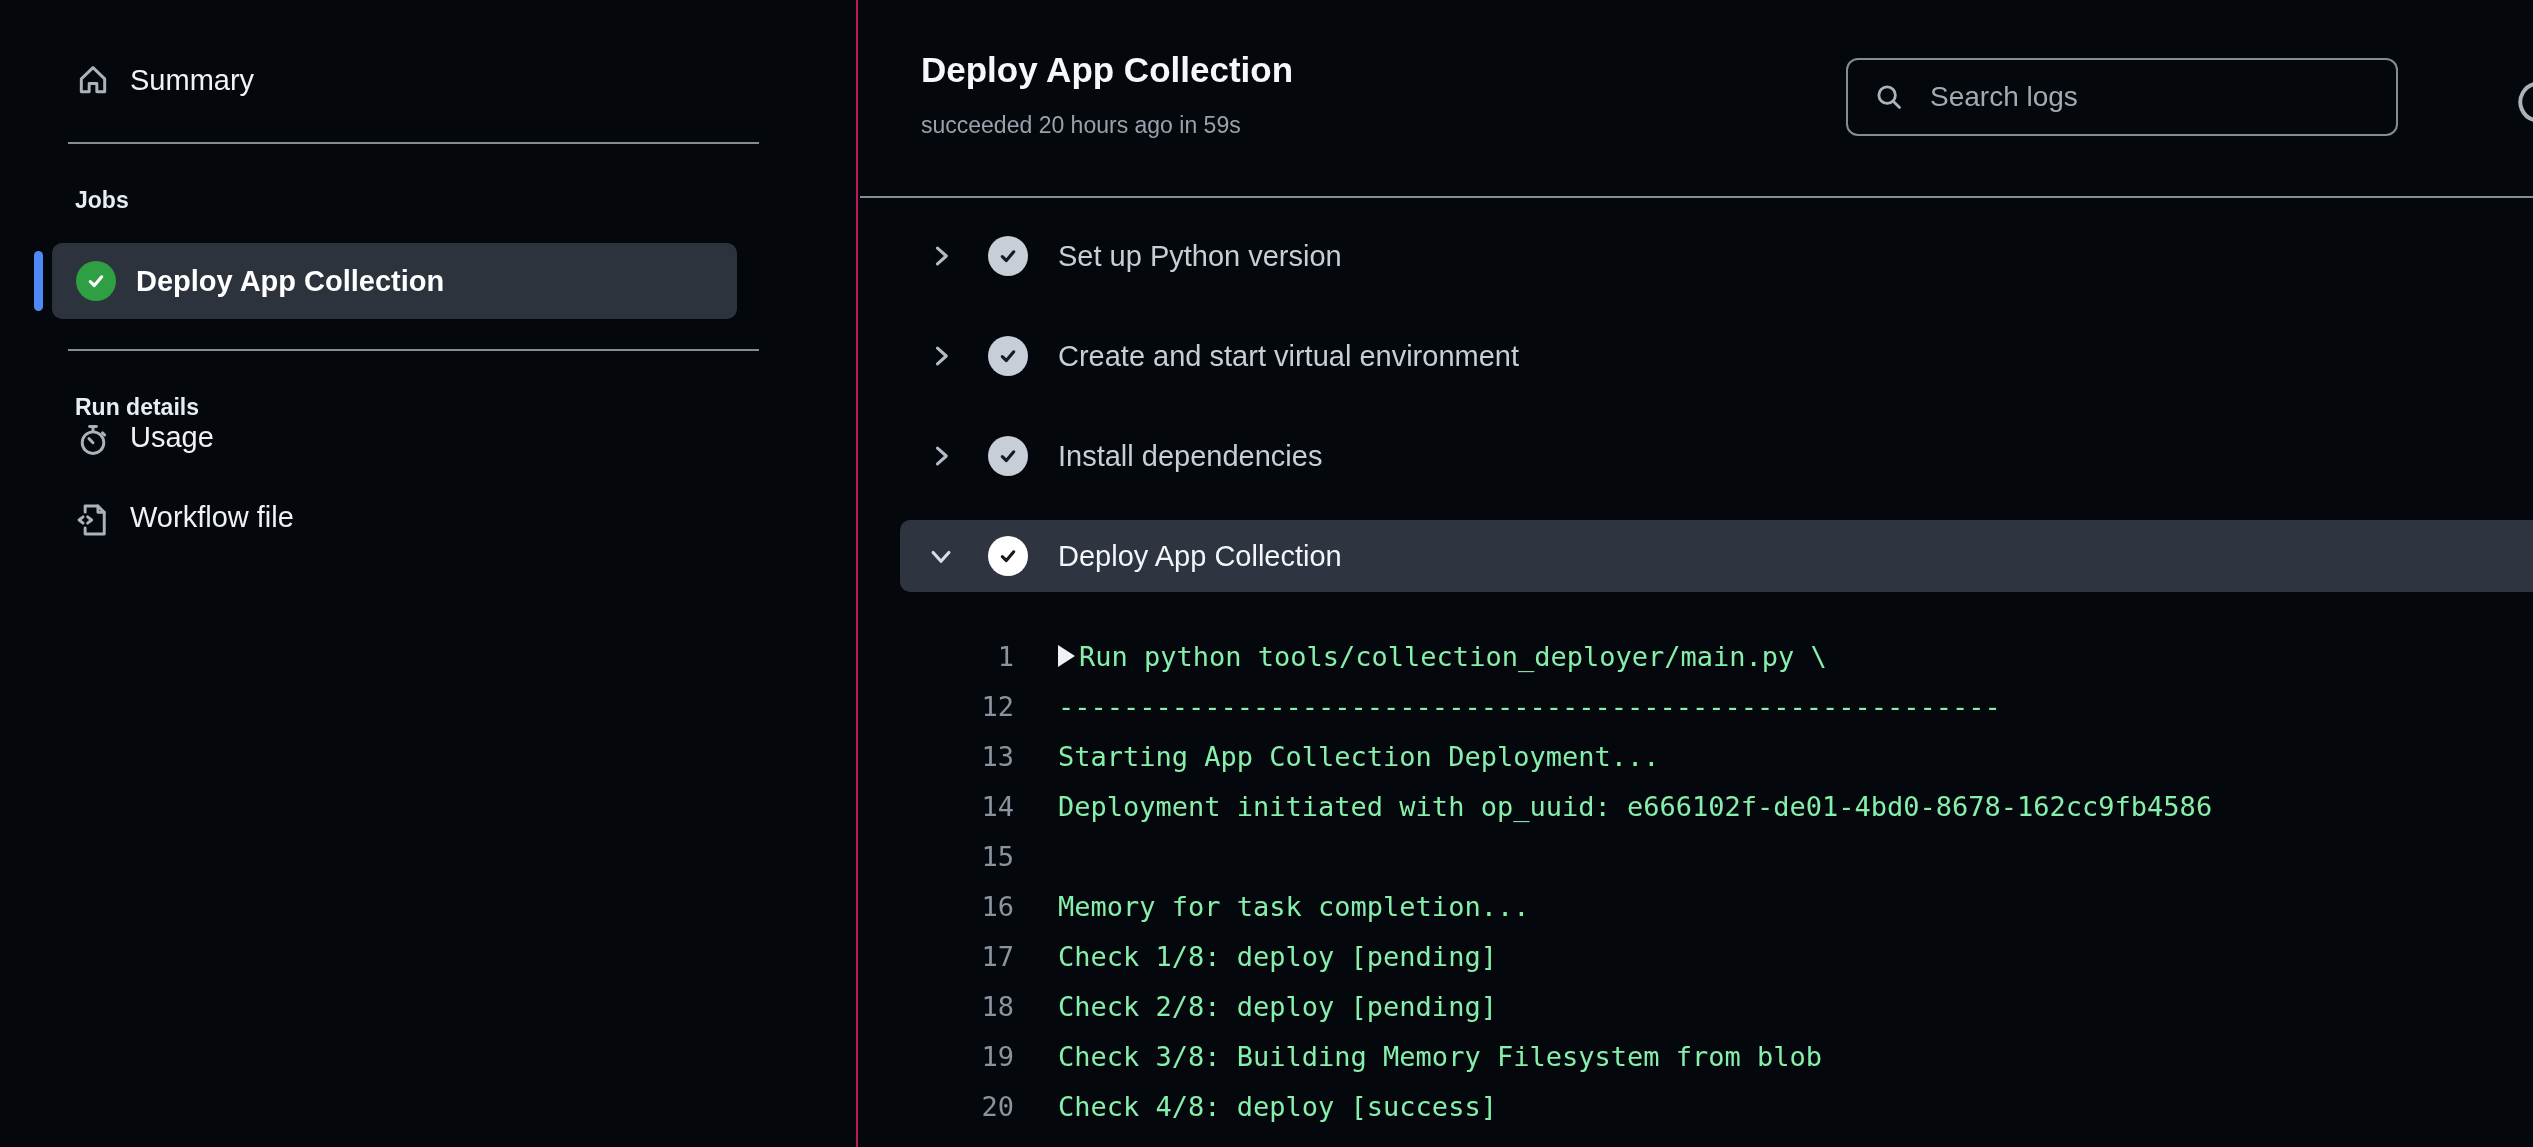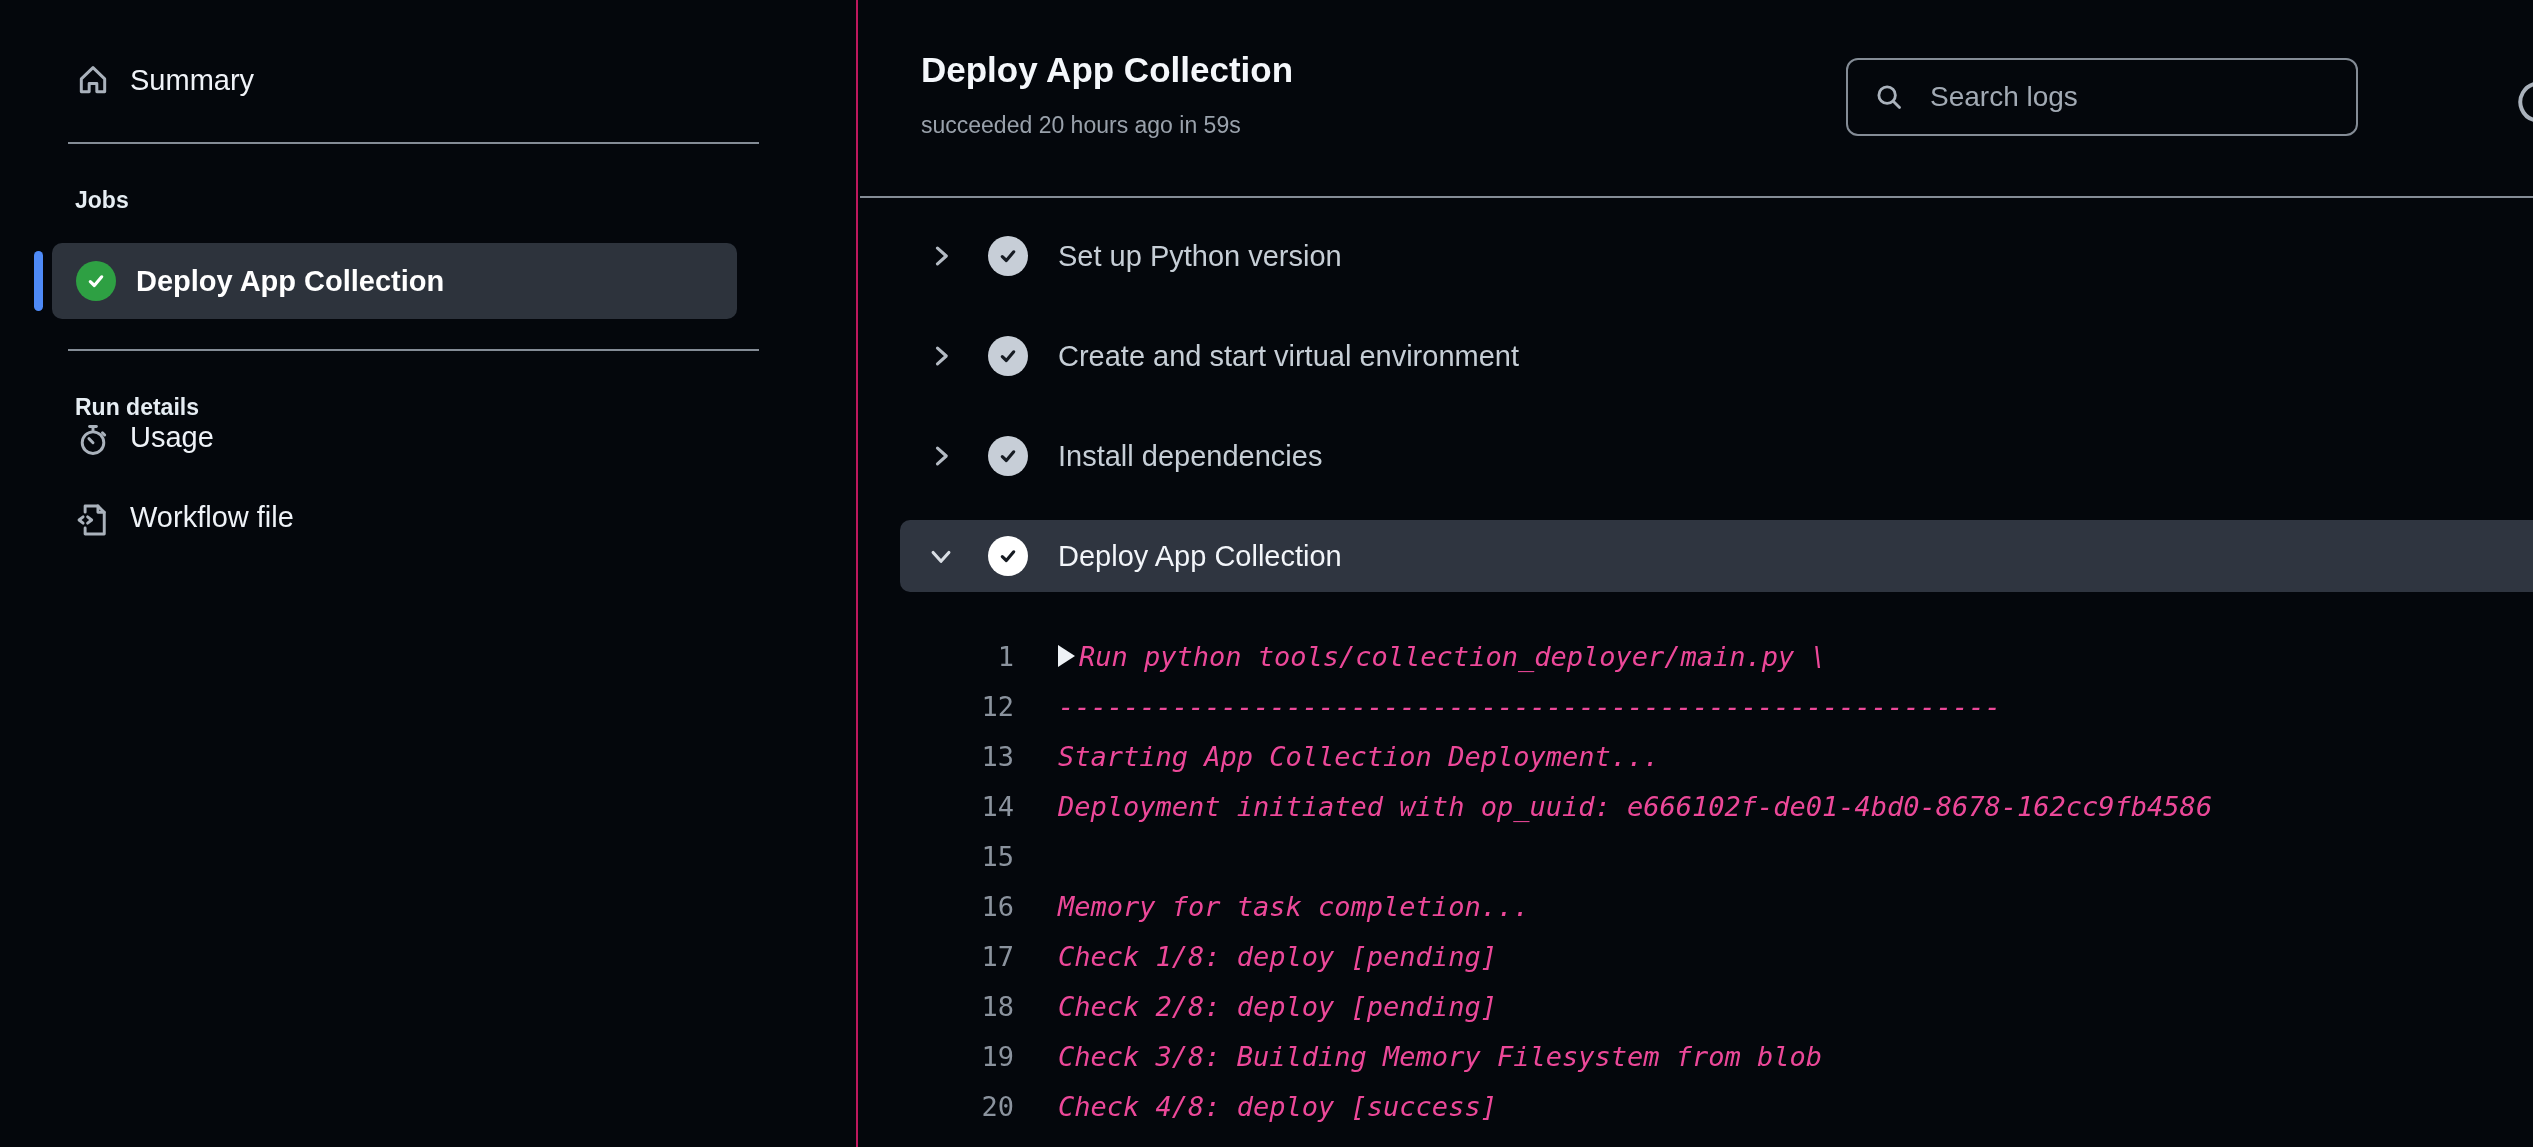"Search logs" .search-box { width: 512px -> 552px }
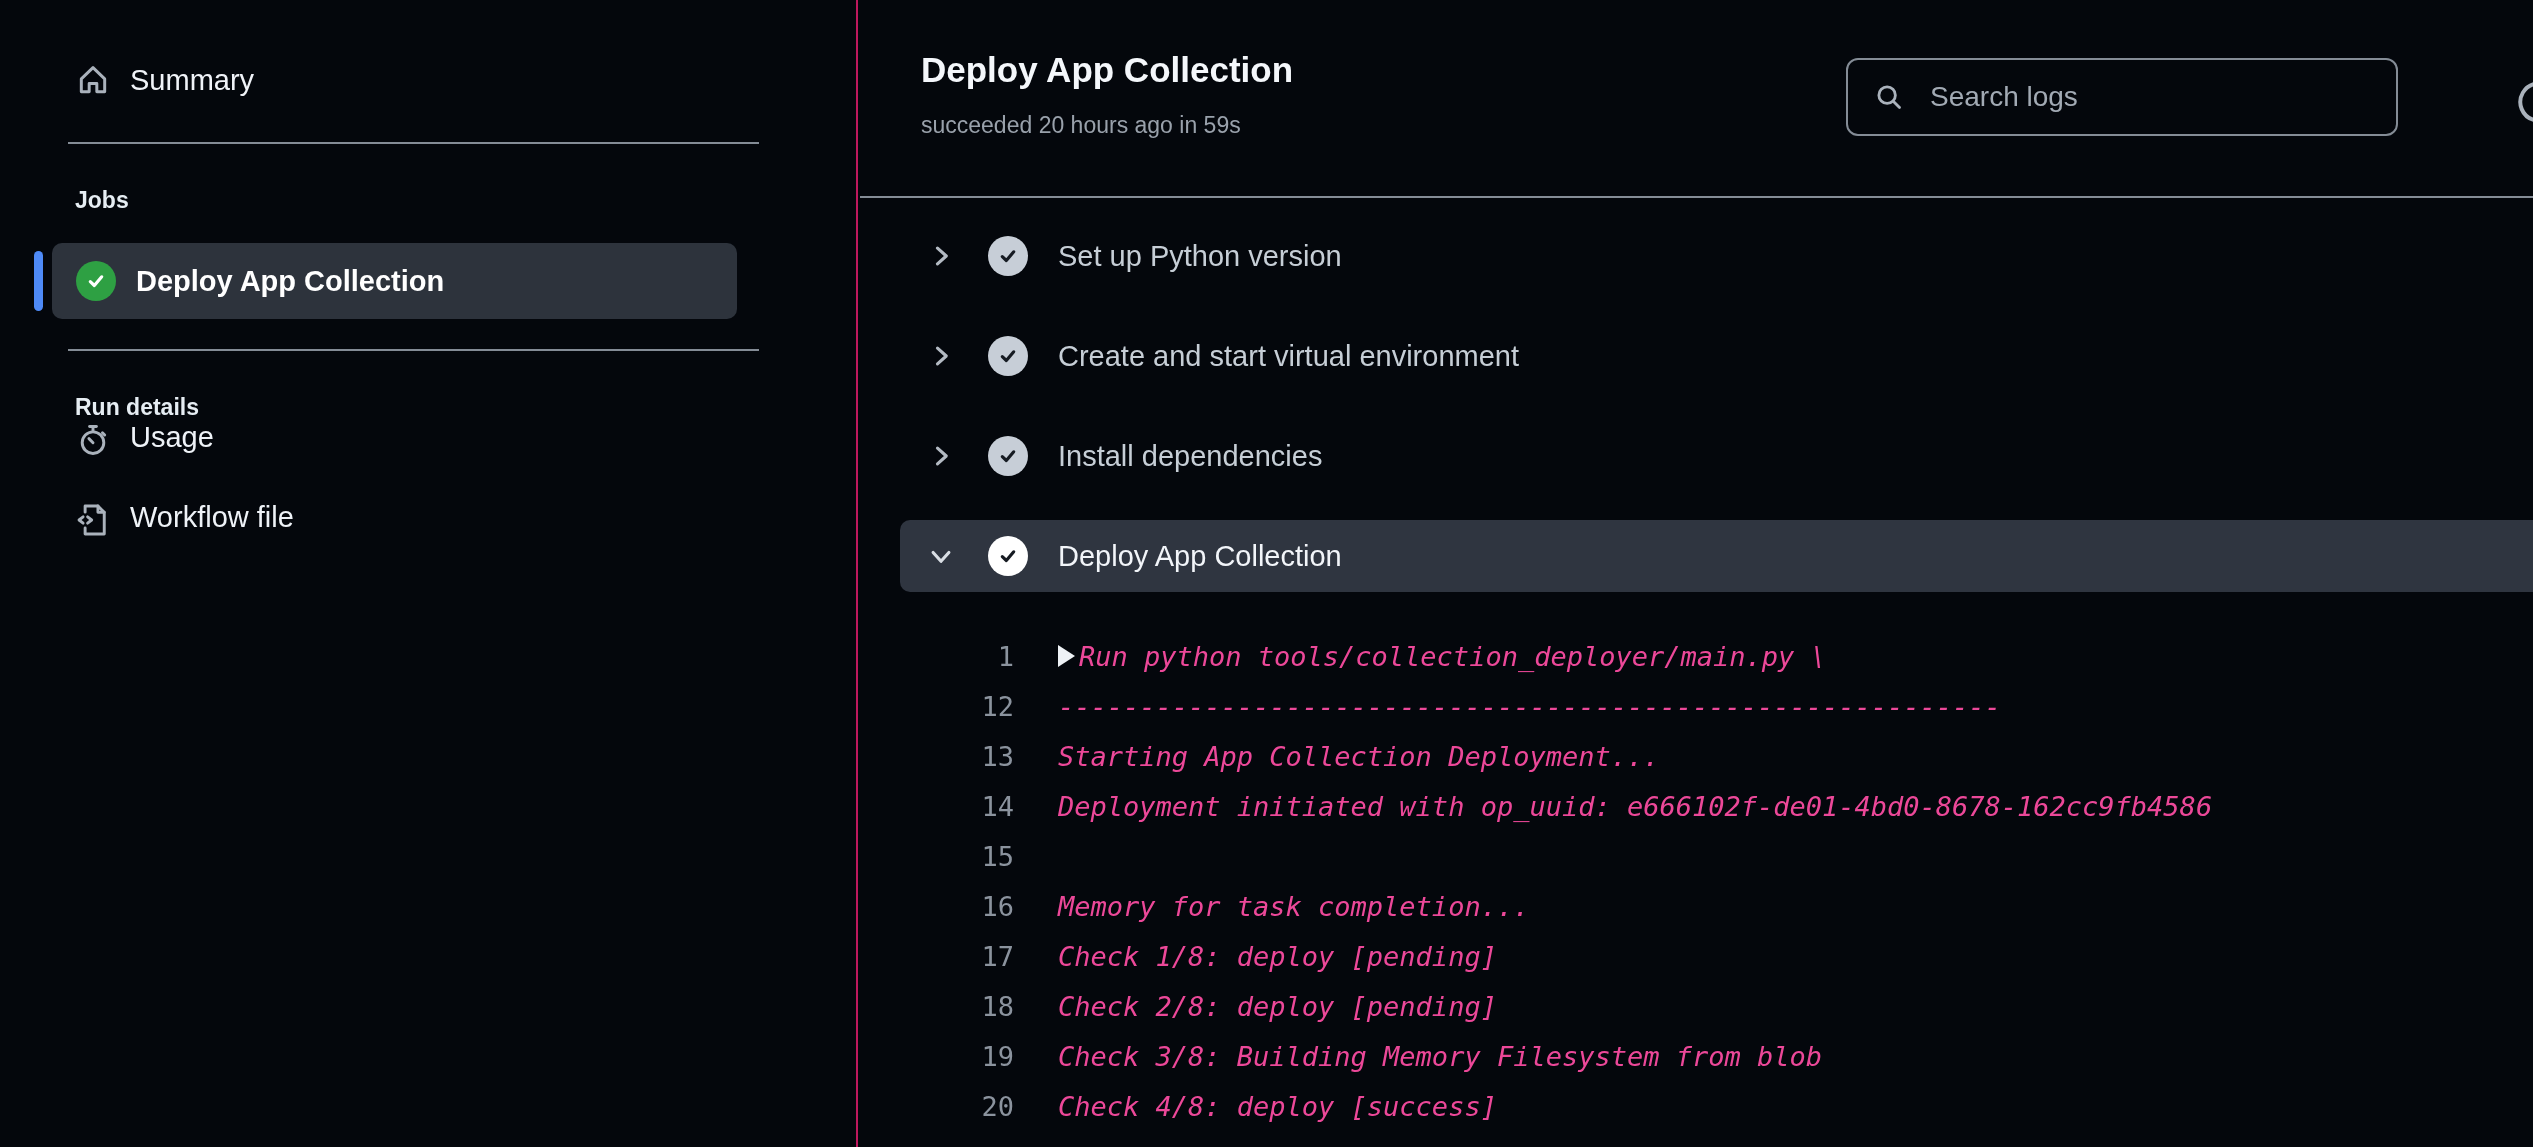"Run python" .log-text { color: #ec4899 -> #86efac; font-style: italic -> none }
